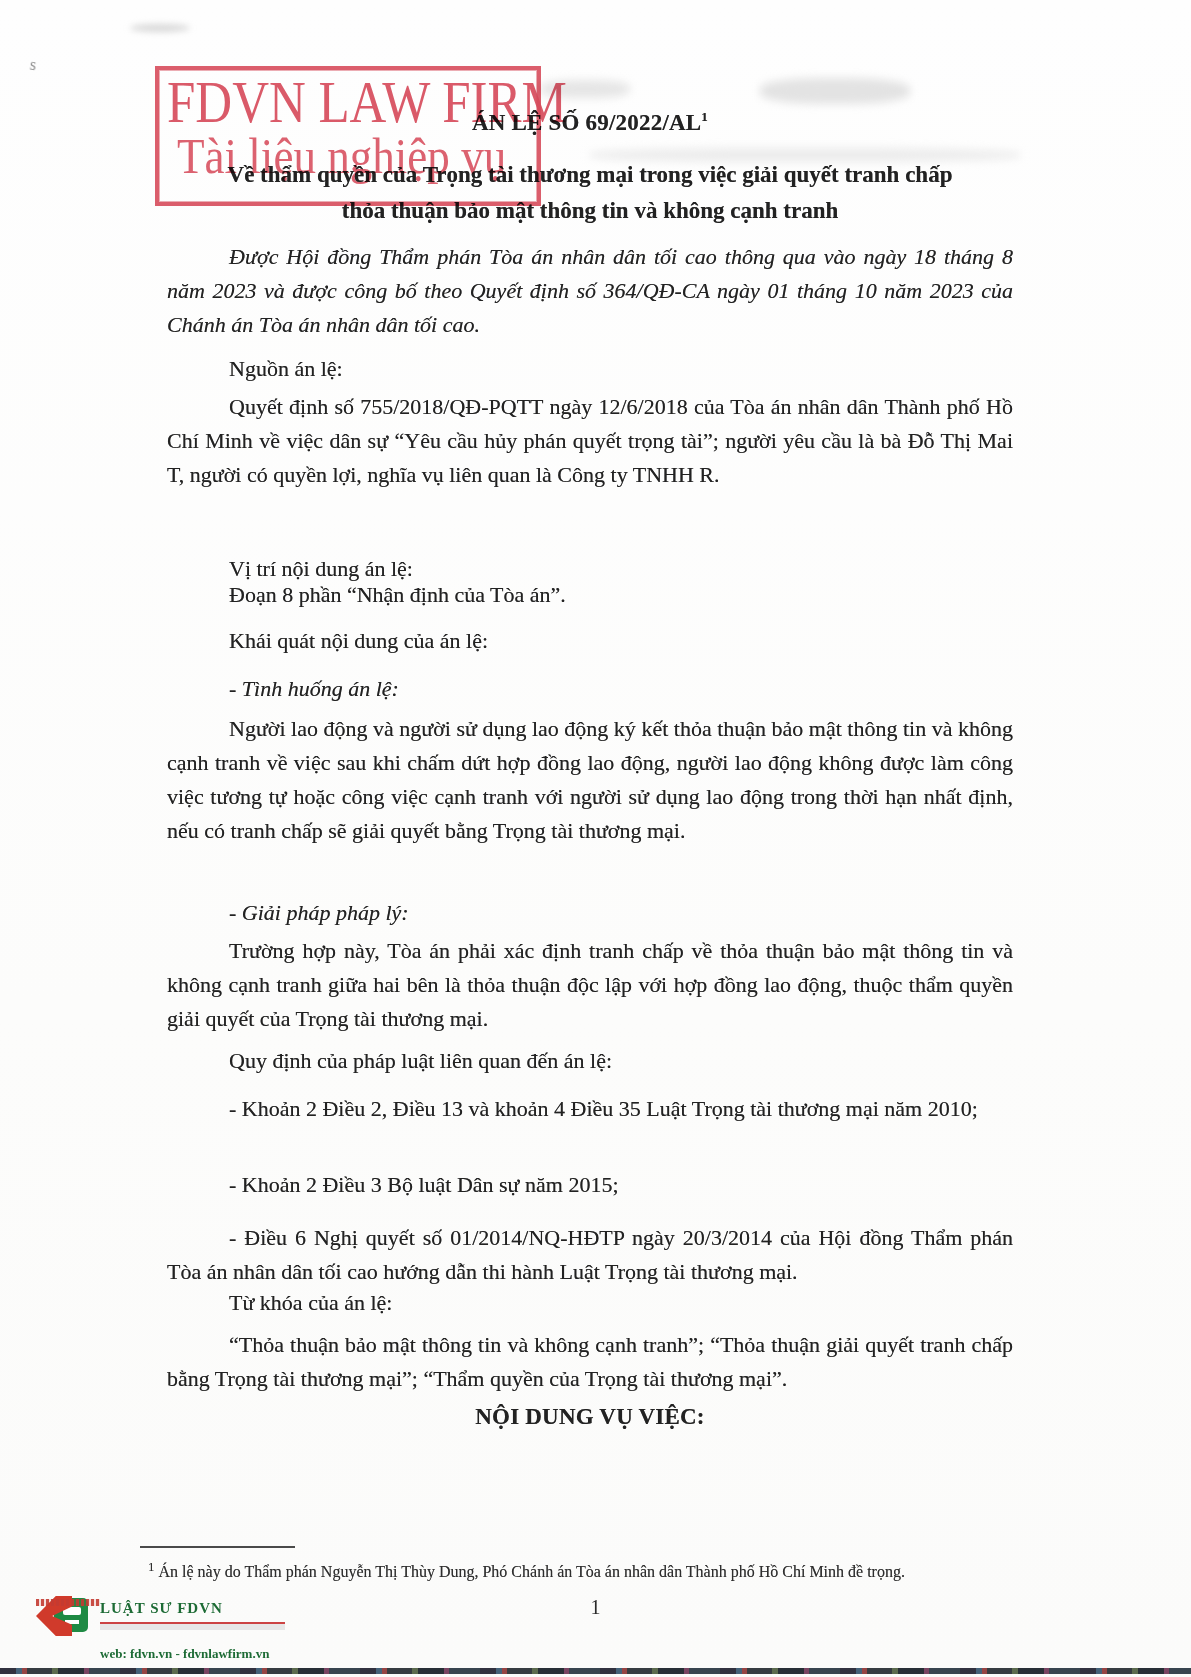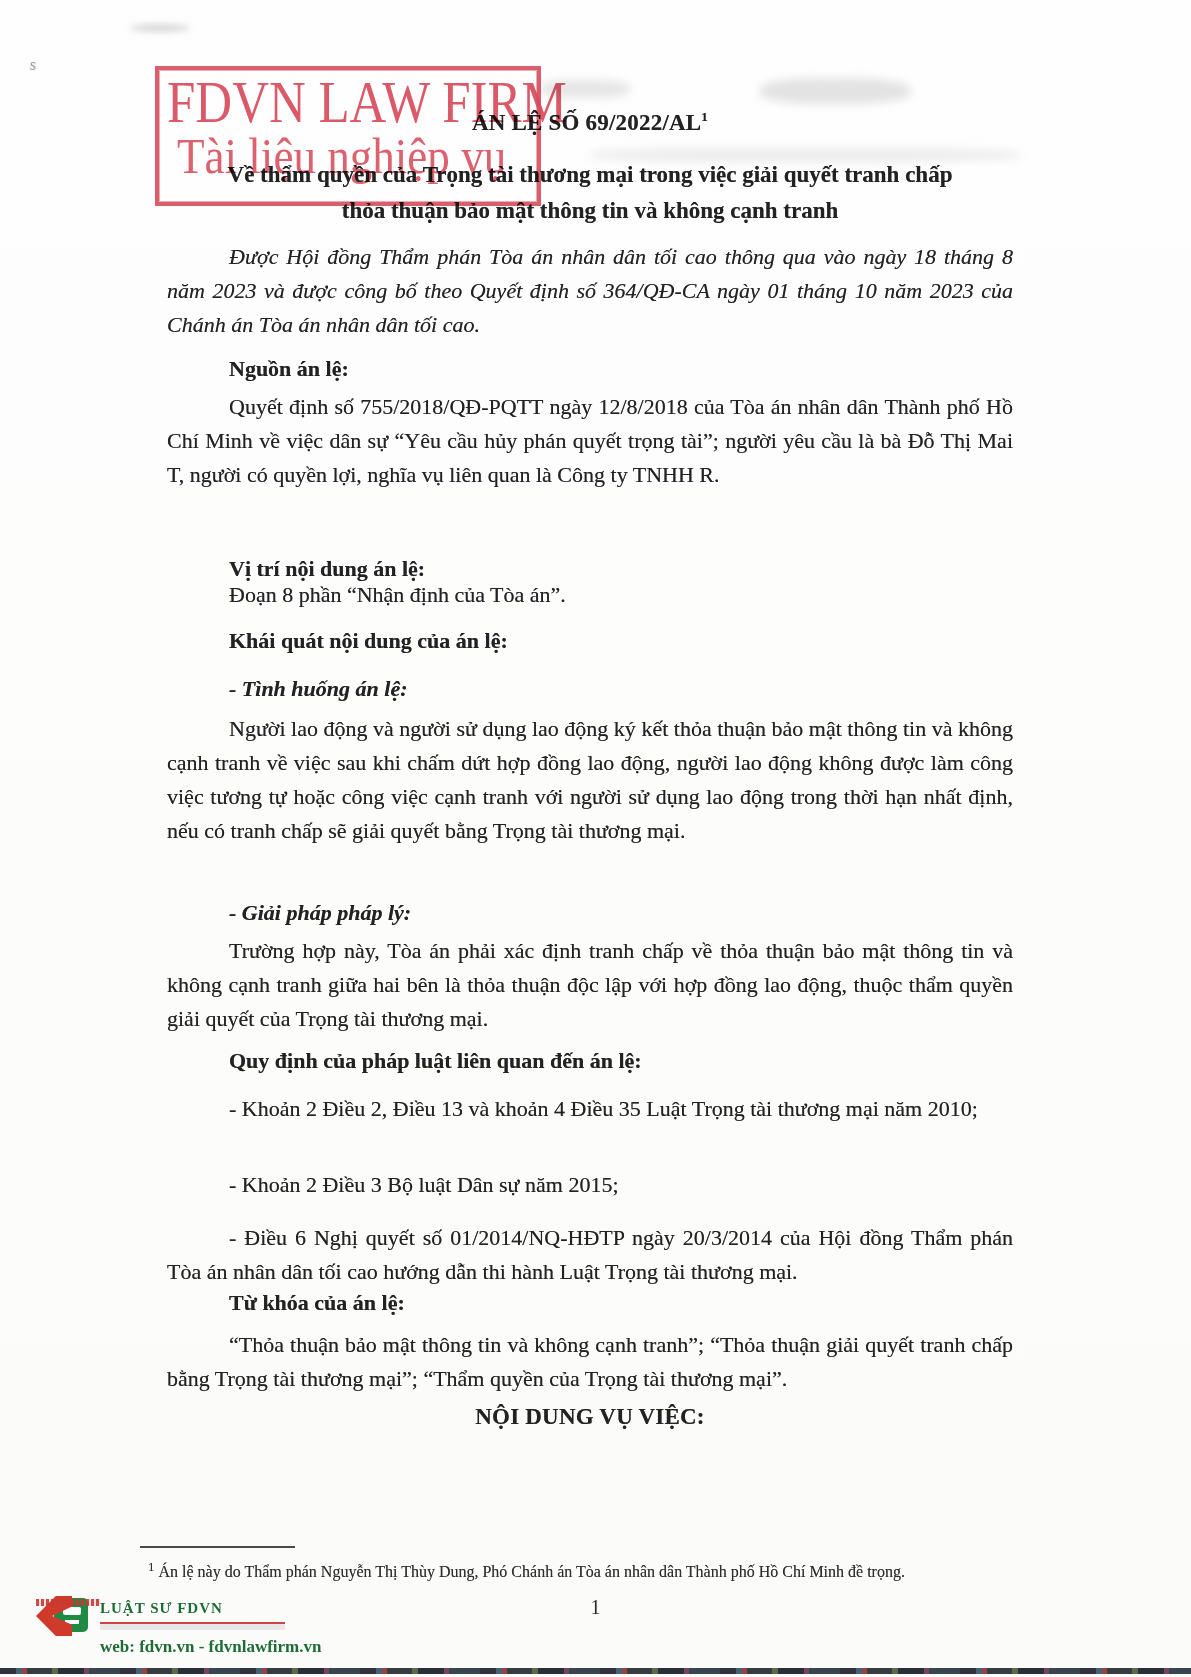"Nguồn án lệ:" .heading { font-weight: bold -> normal }
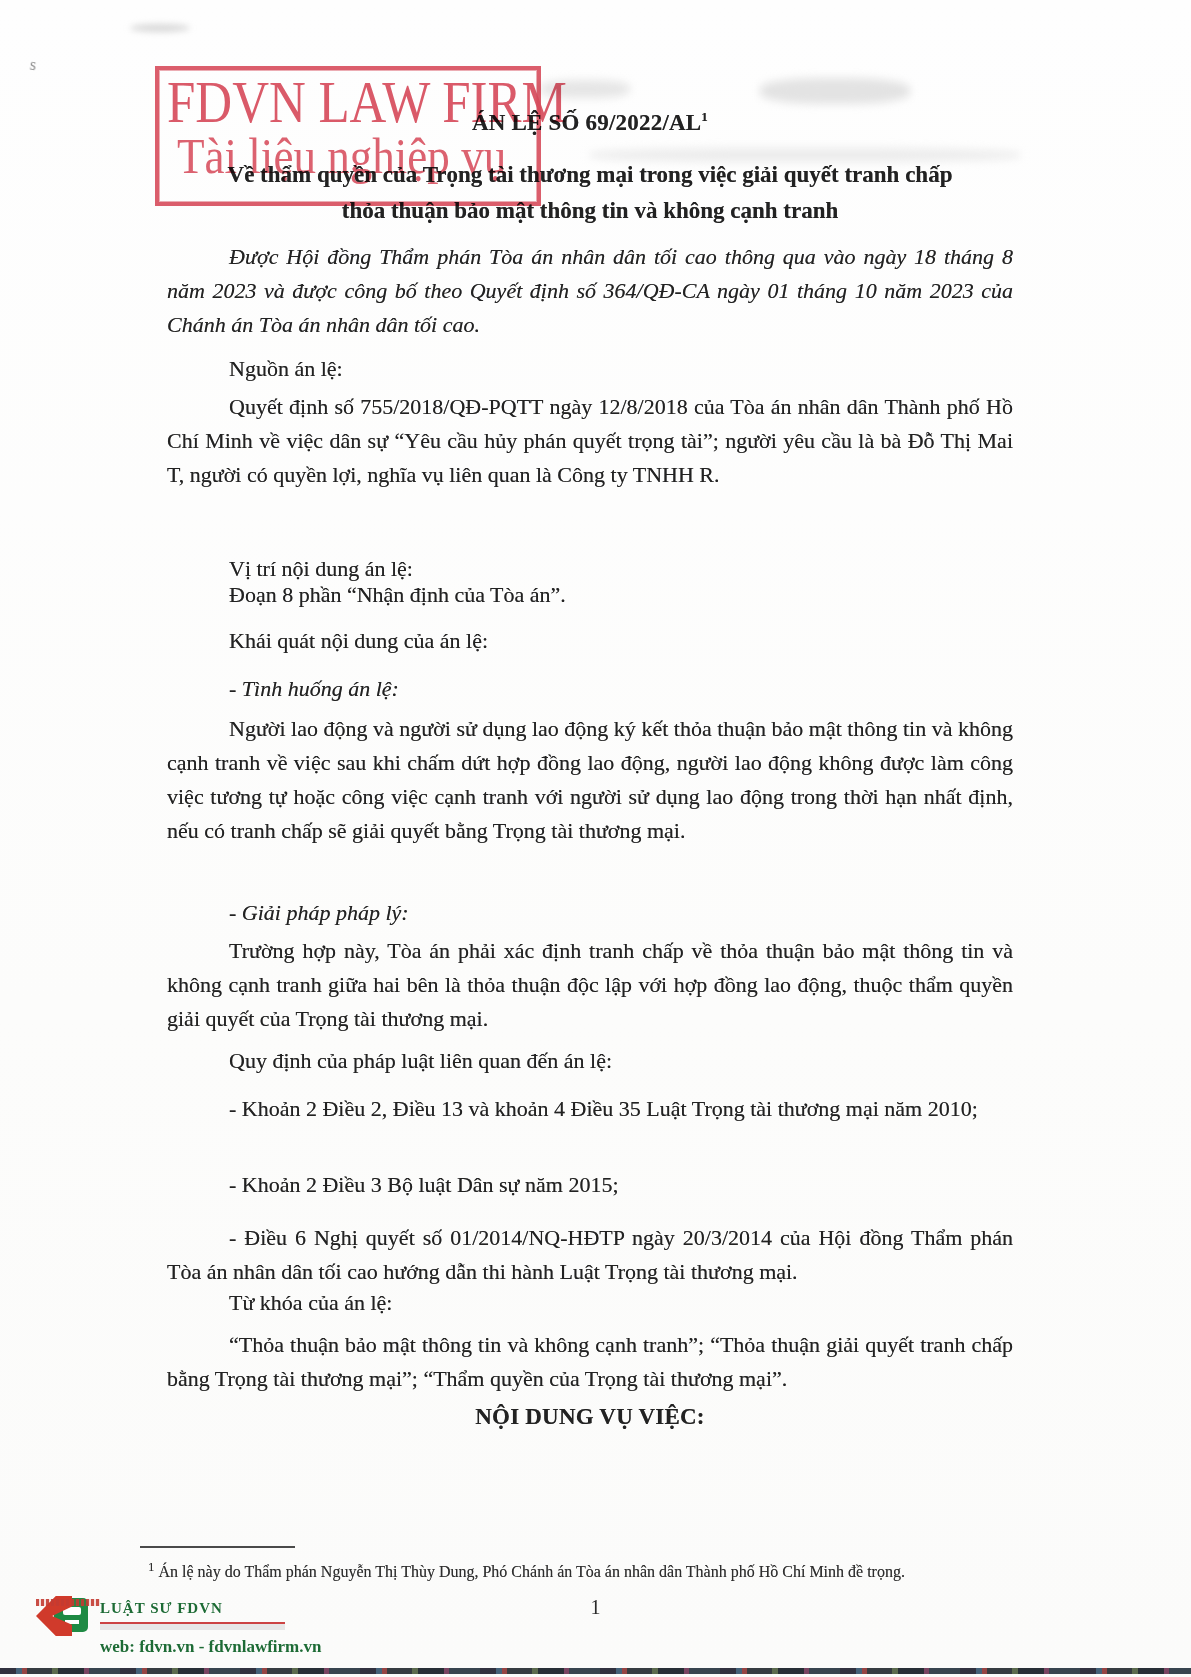"Quyết định số 755/2018/QĐ-PQTT ngày" div.blk { text: 12/8/2018 -> 12/6/2018 }
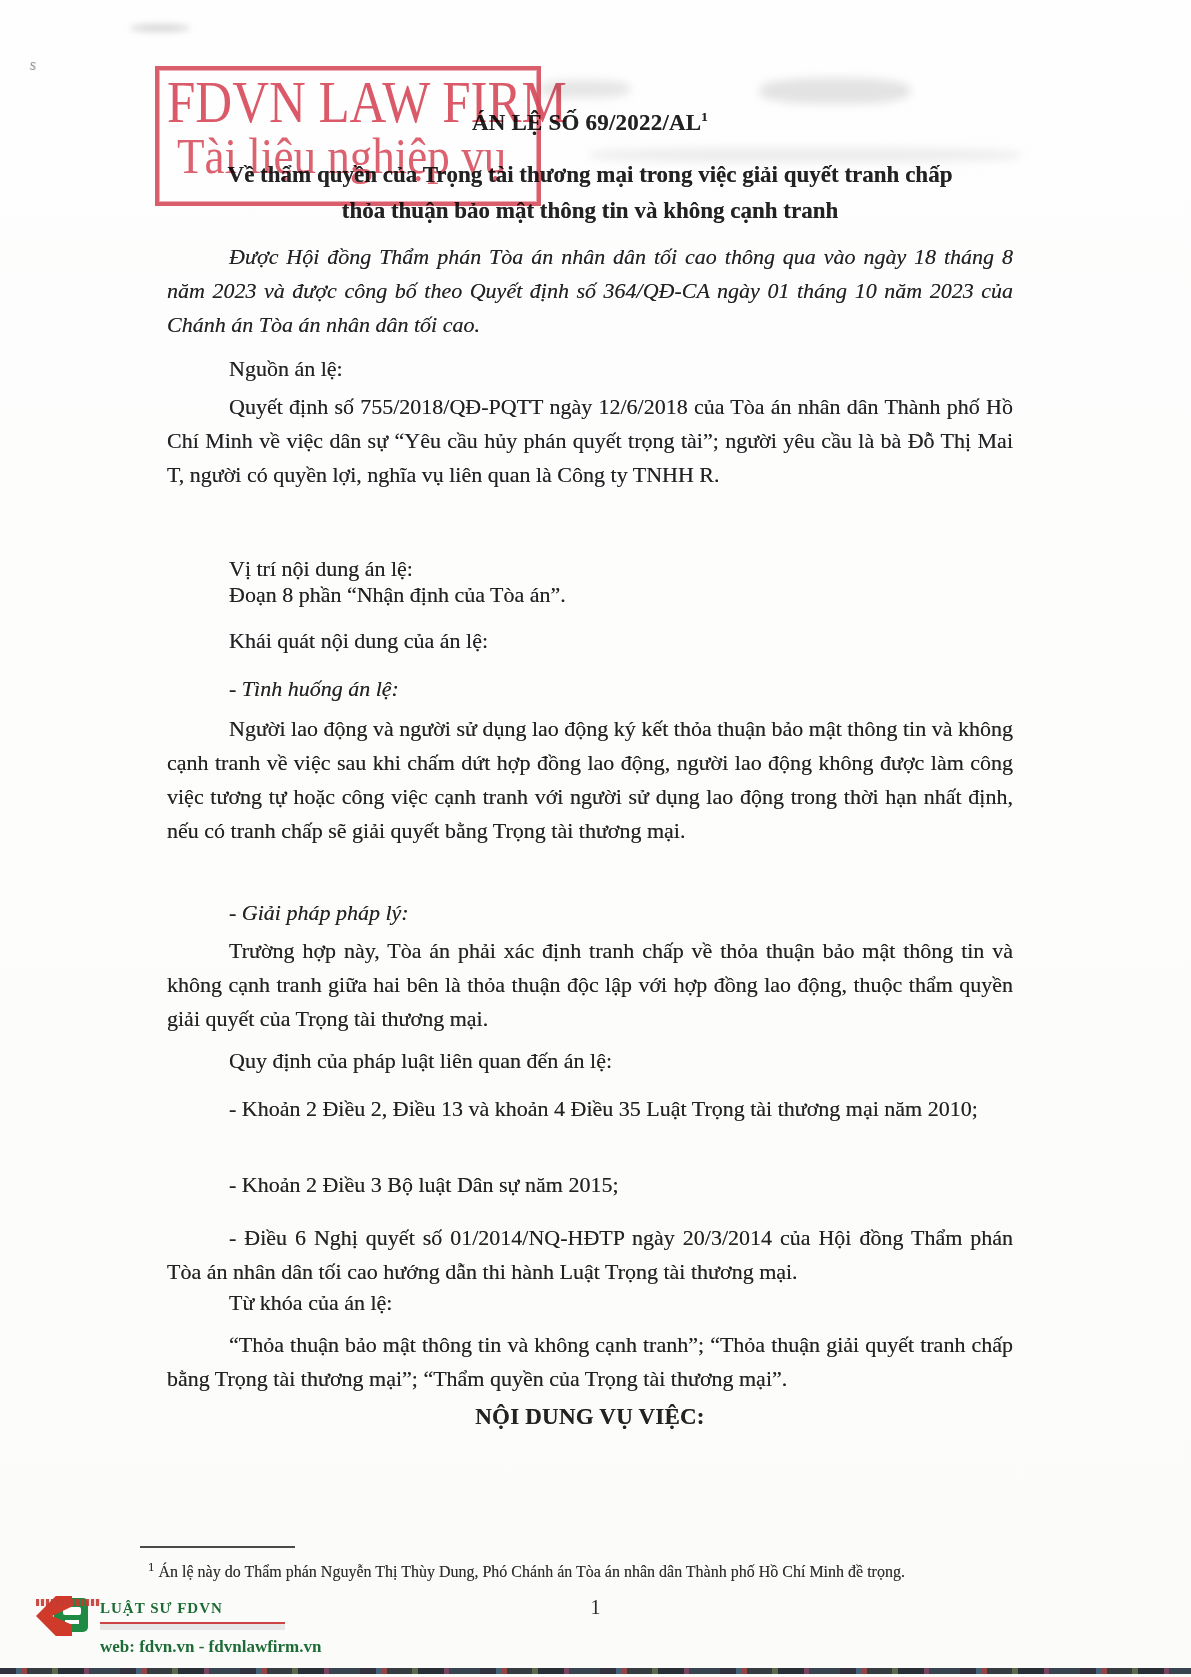"web: fdvn.vn - fdvnlawfirm.vn" .logo-web { font-size: 17px -> 13px; margin-top: 7px -> 16px }
